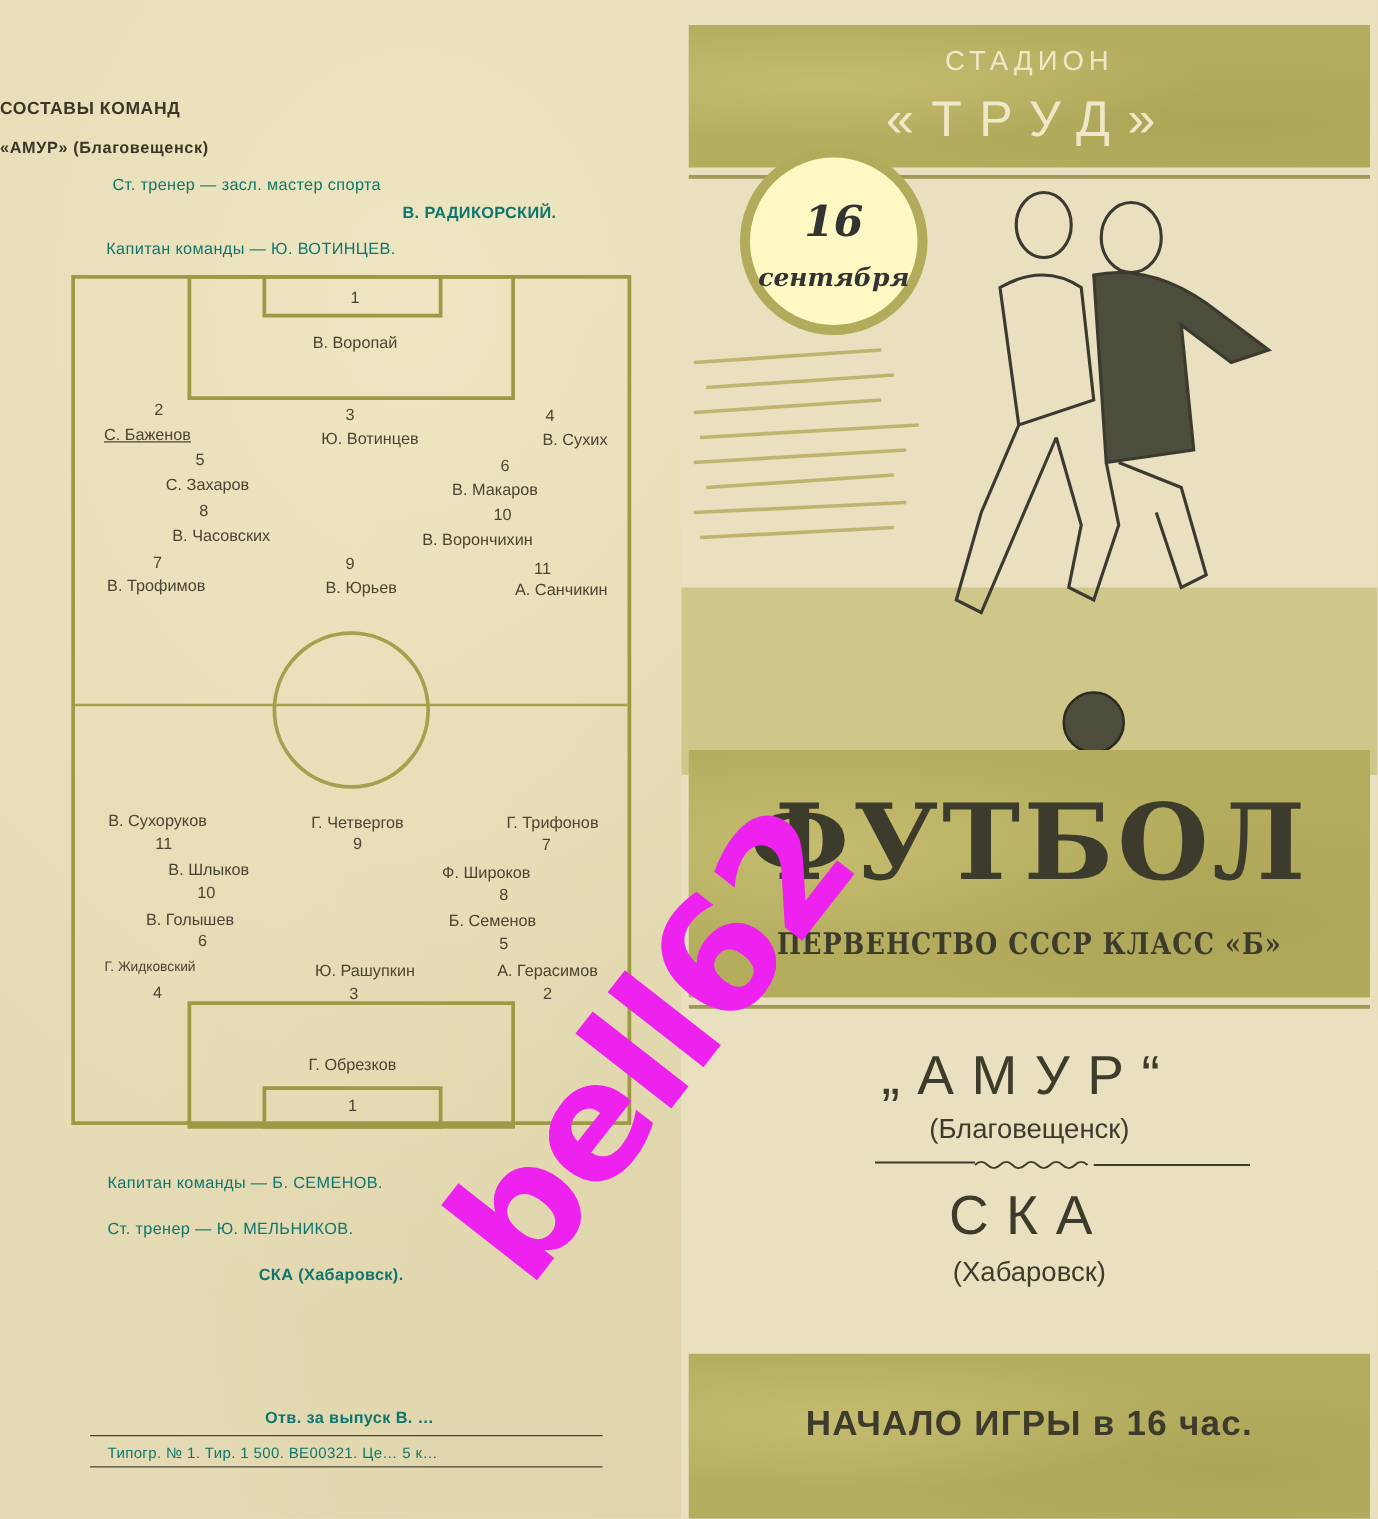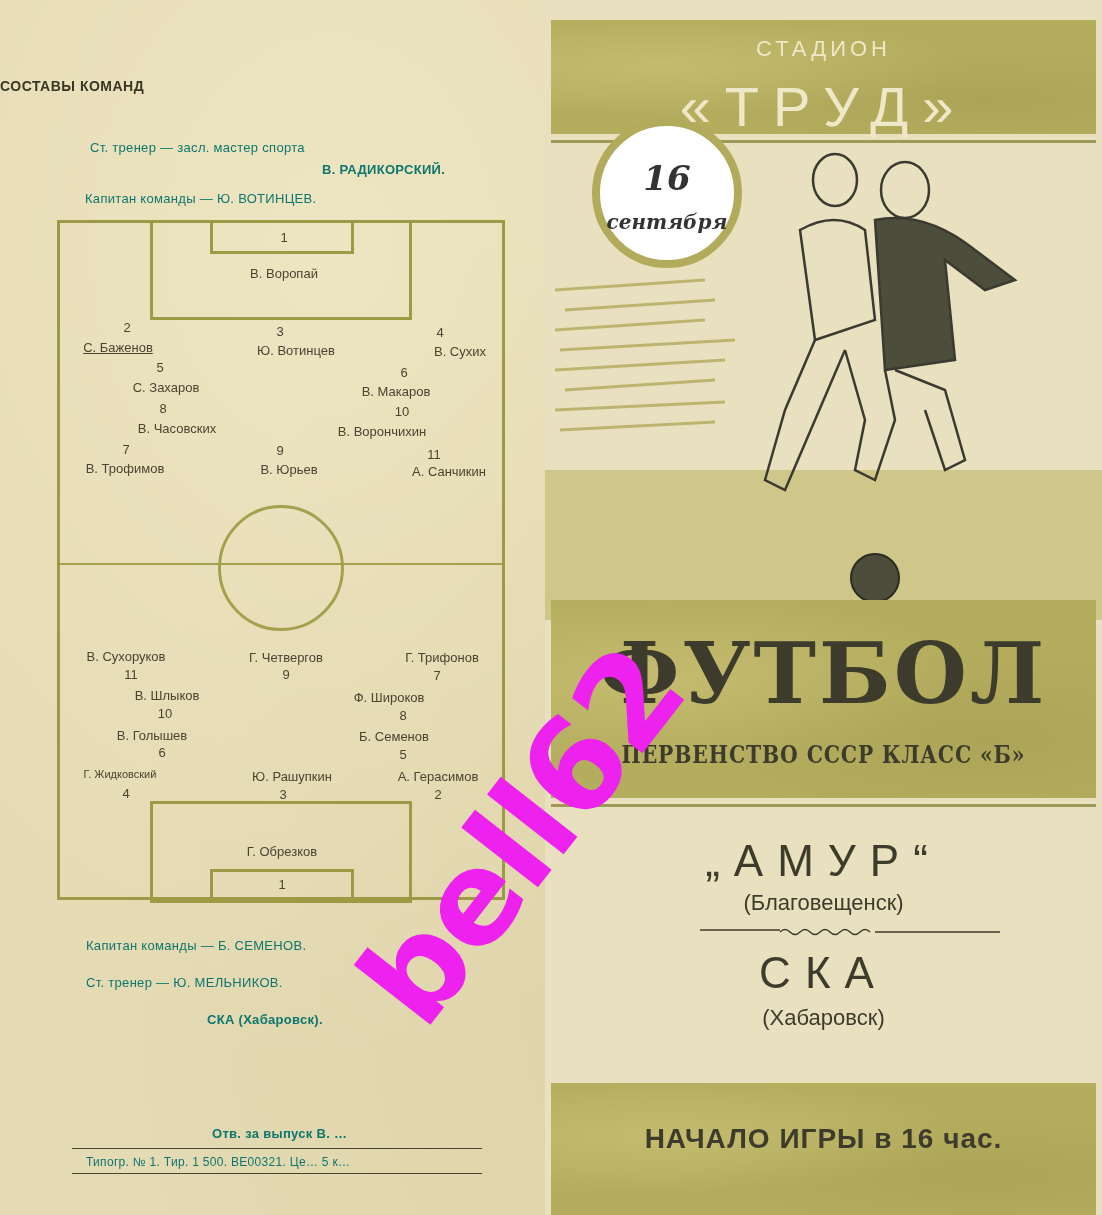"«АМУР» (Благовещенск)" div.hdr-line { html: none -> <div>«АМУР» (Благовещенск)</div> }
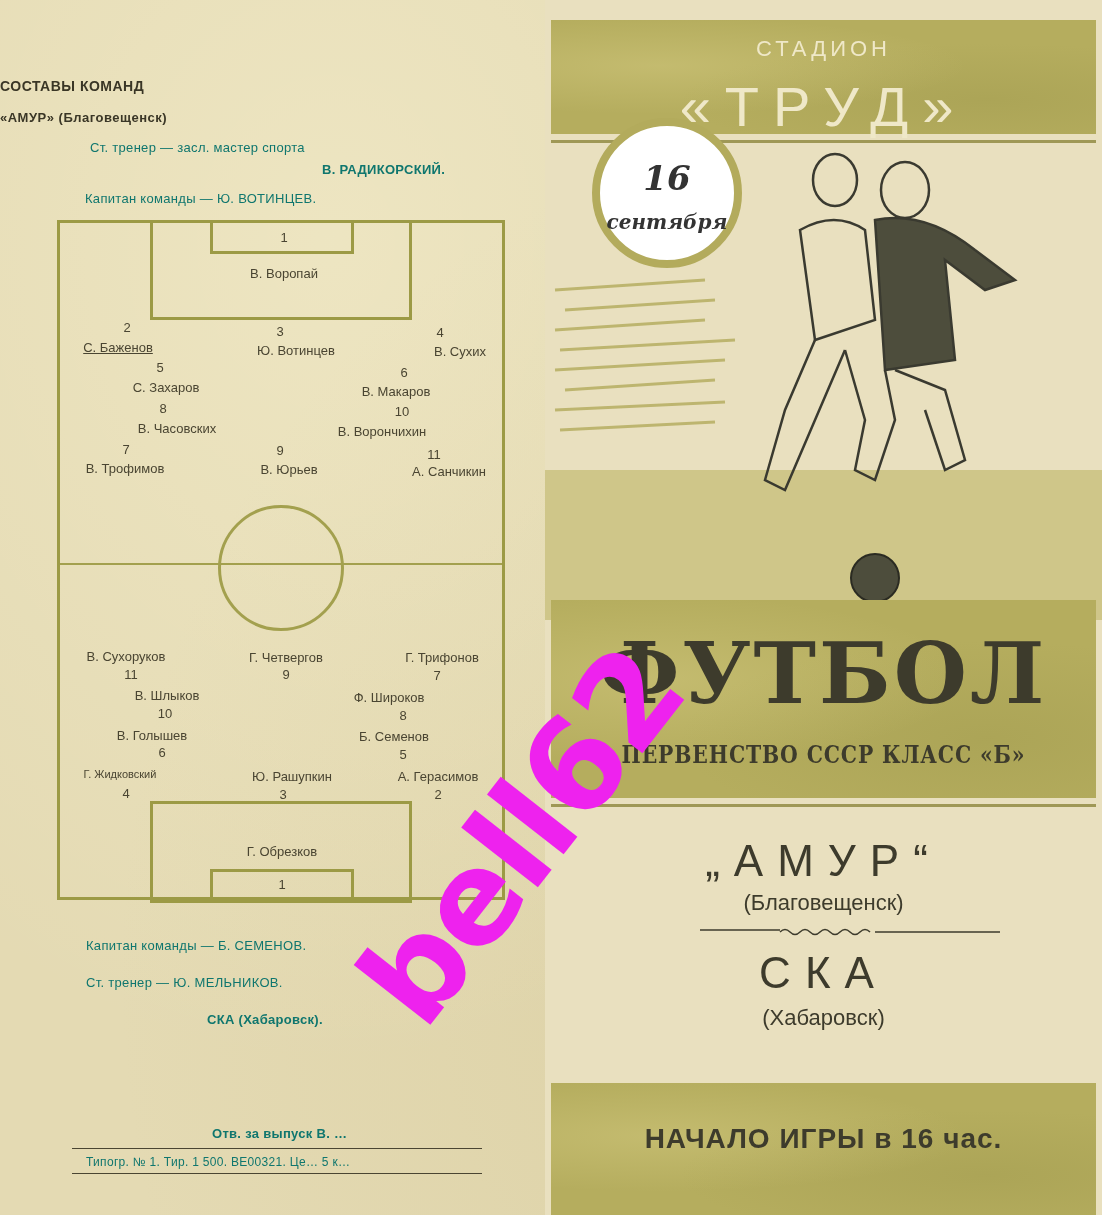"«ТРУД»" .stadium-big { font-size: 56px -> 40px }
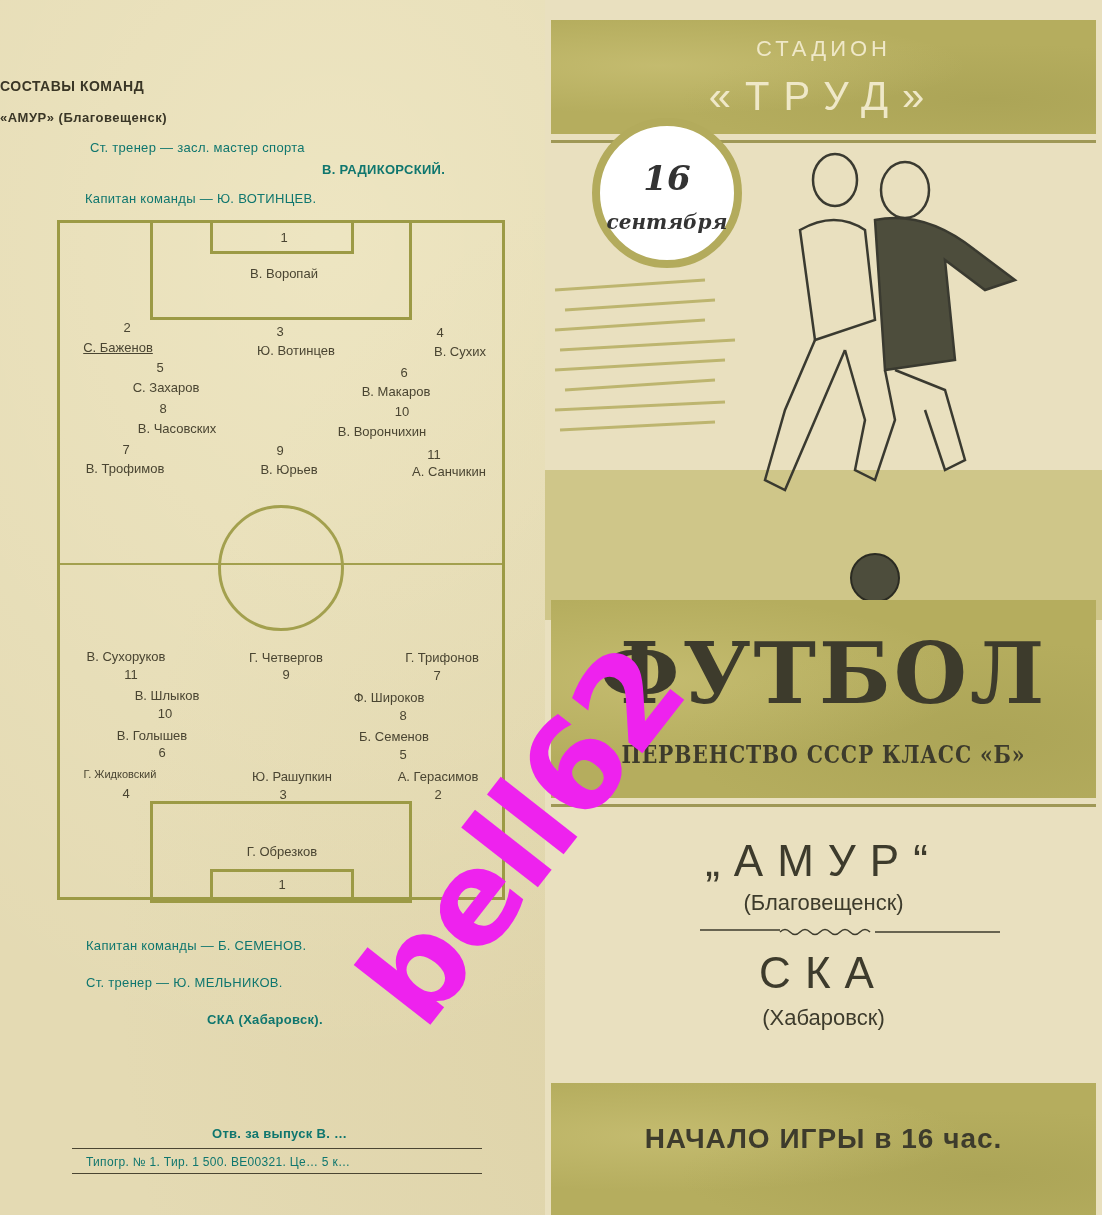"16" .date-circle { background: #ffffff -> #fef9c3 }
